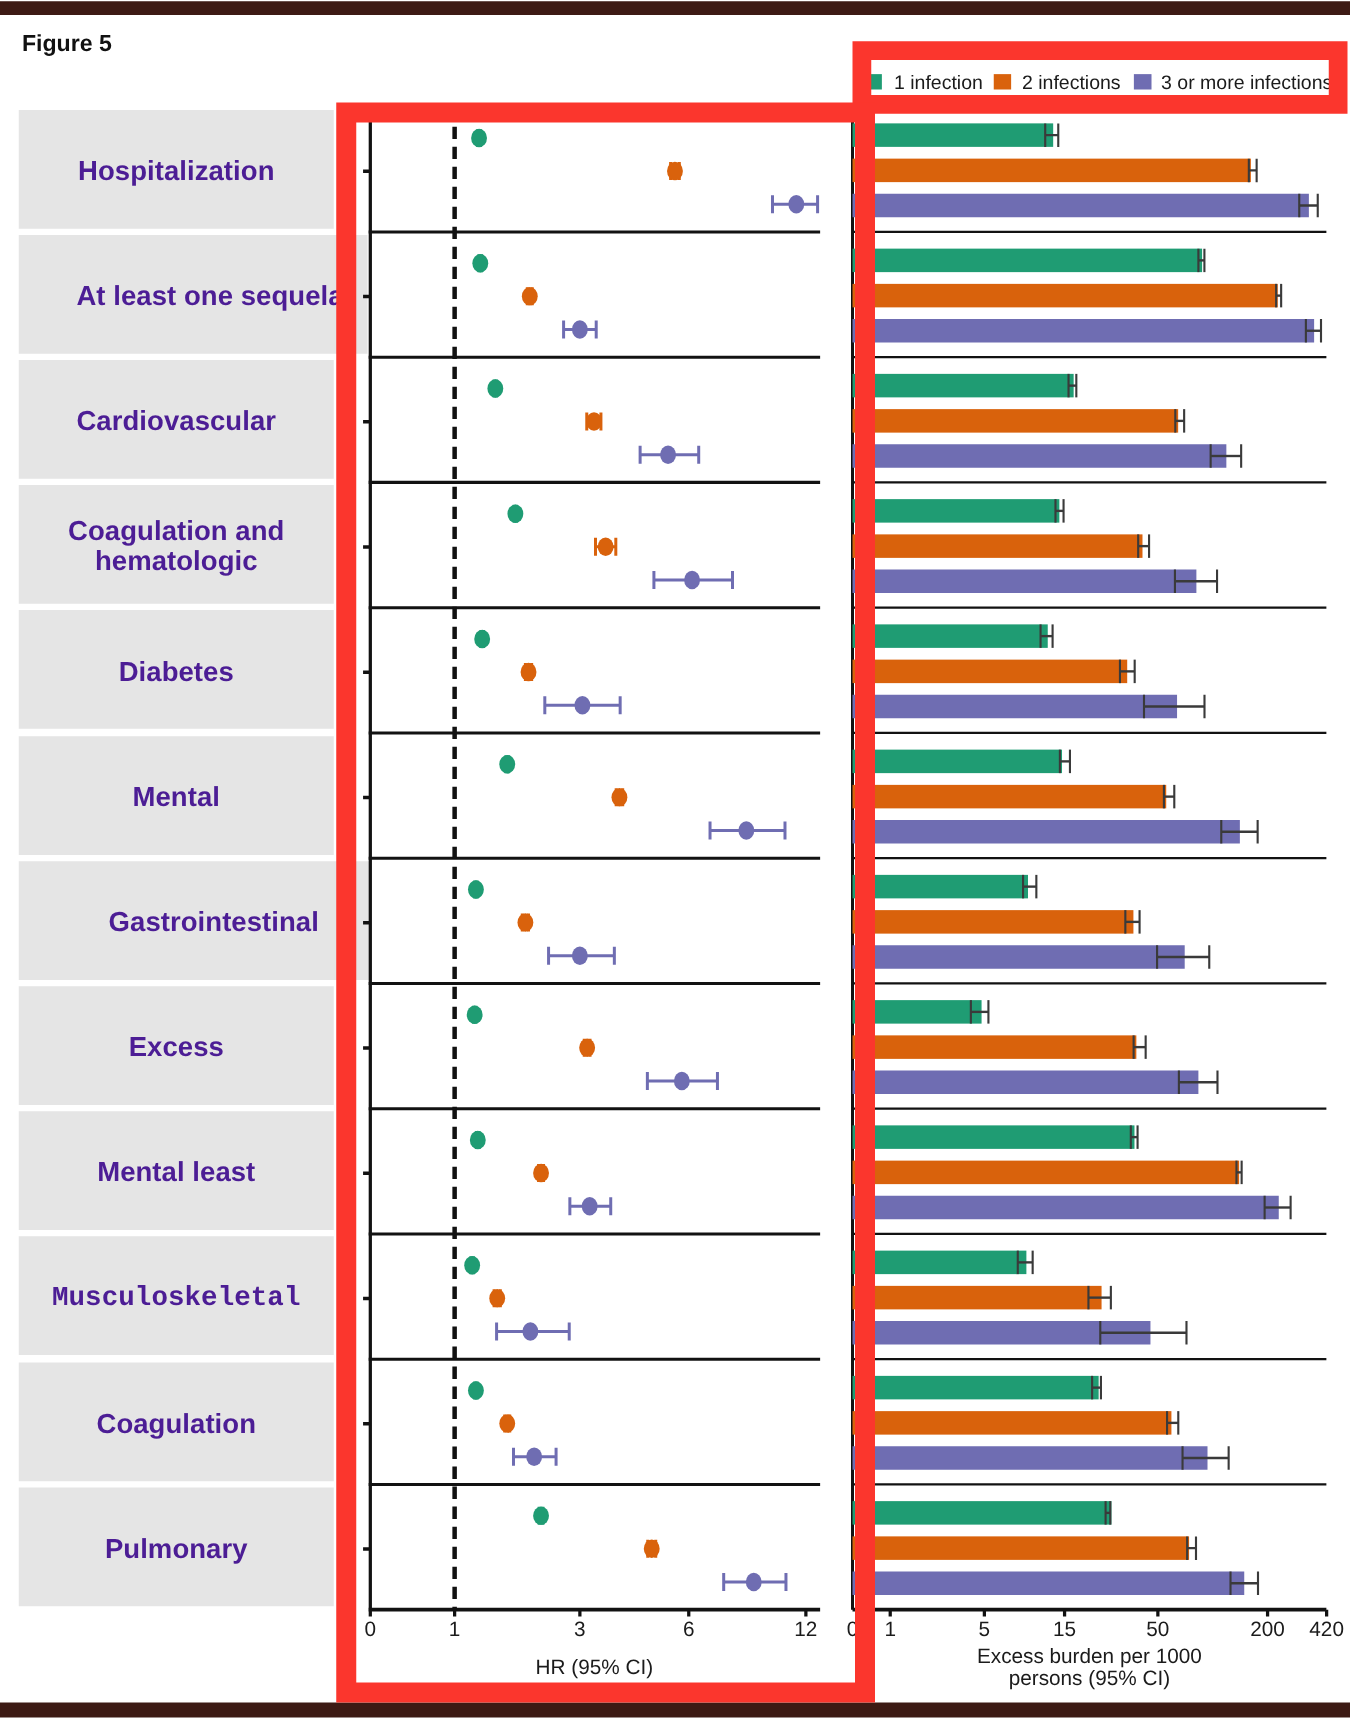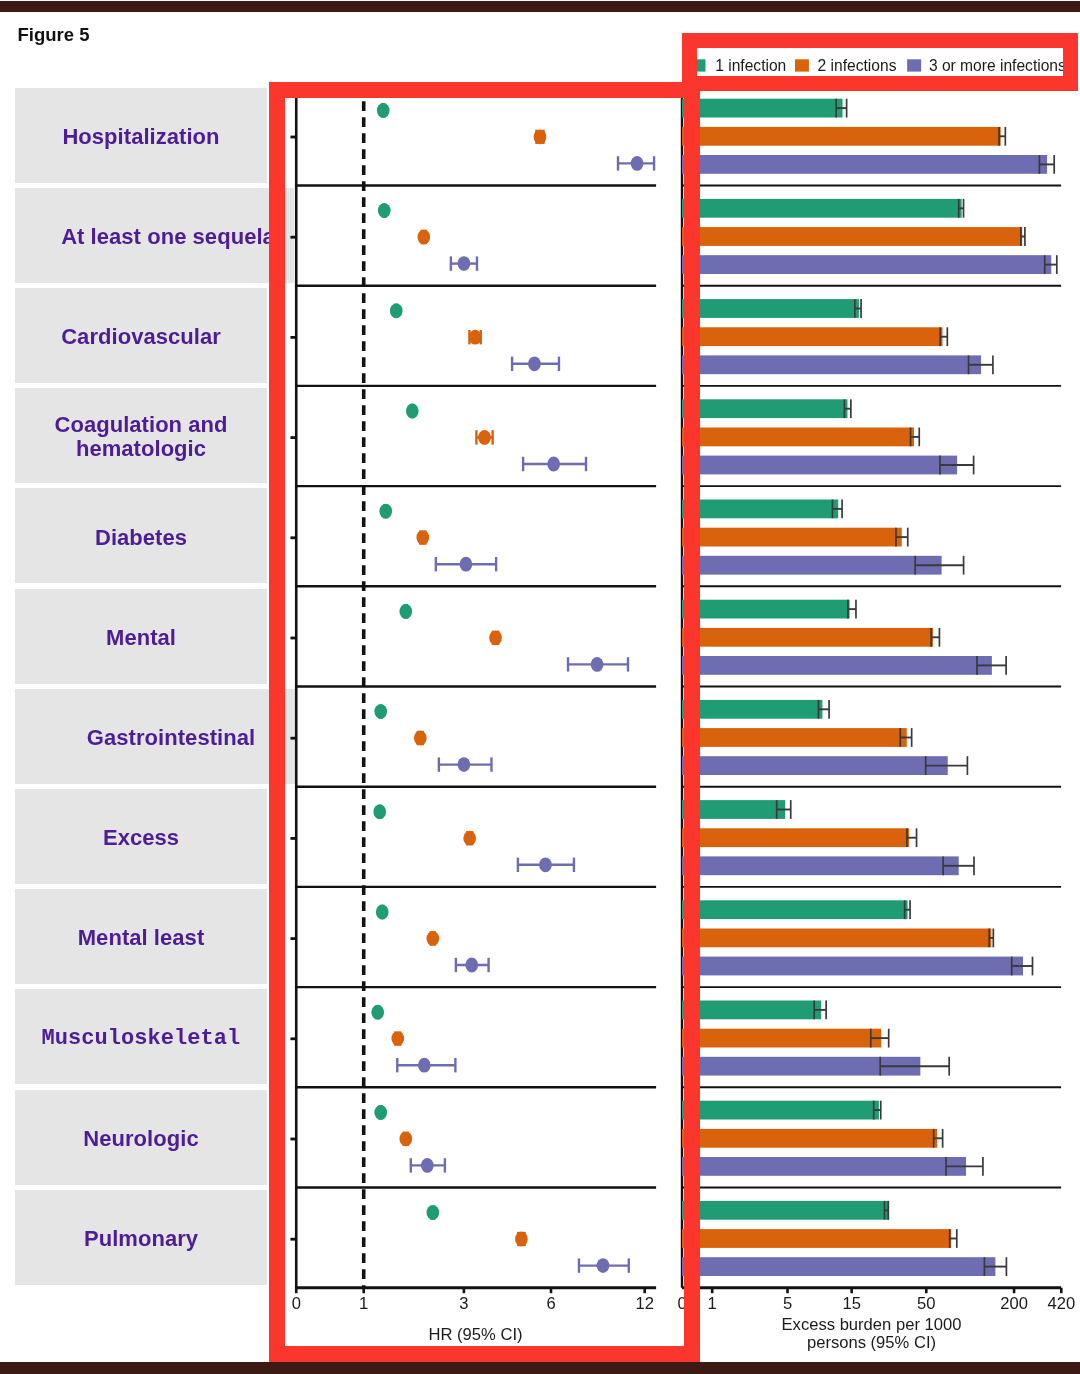"Neurologic" span { text: Neurologic -> Coagulation }
